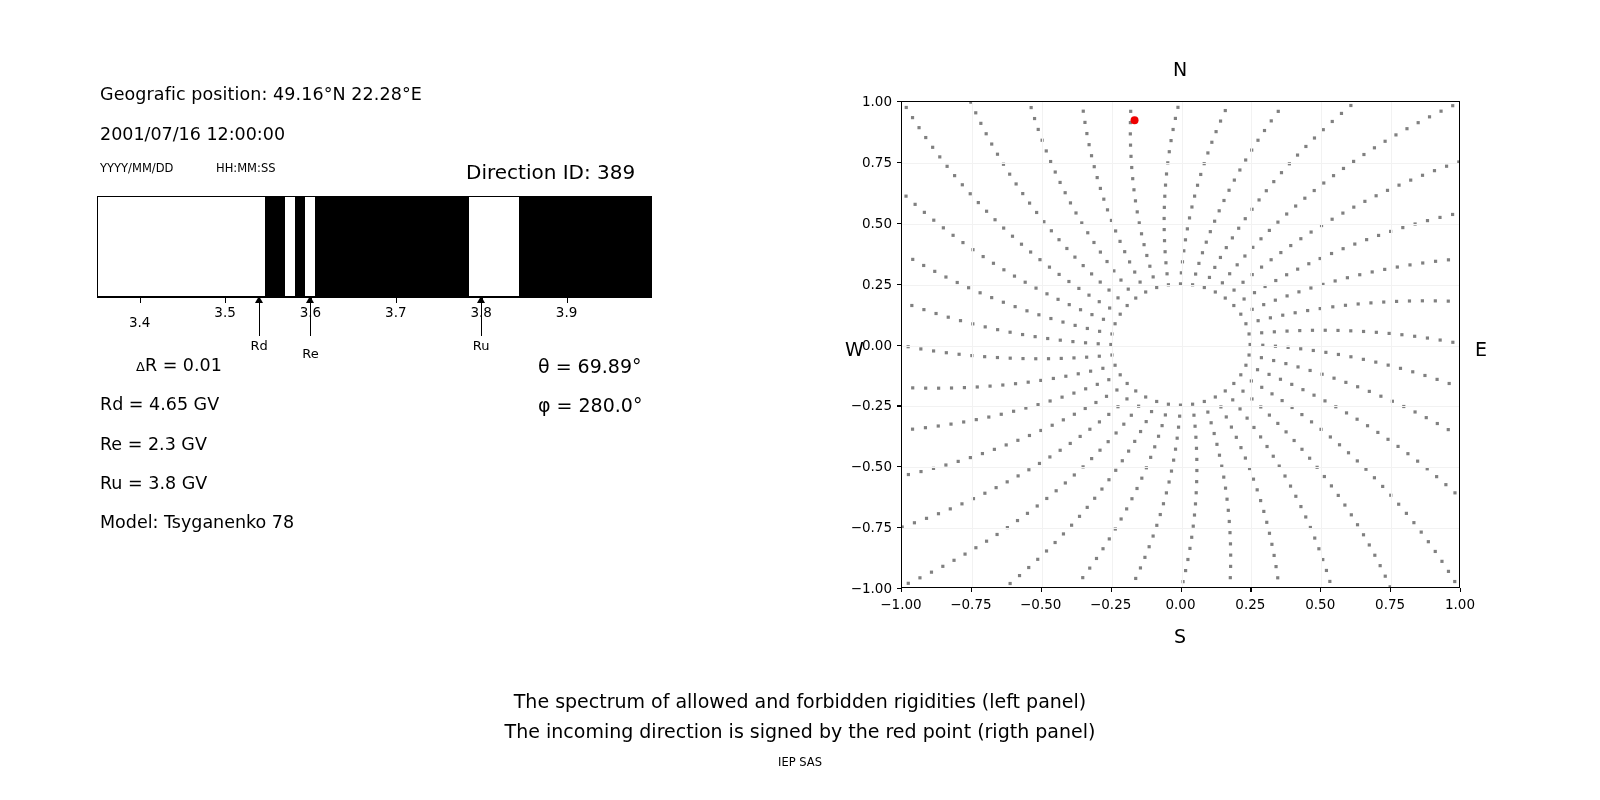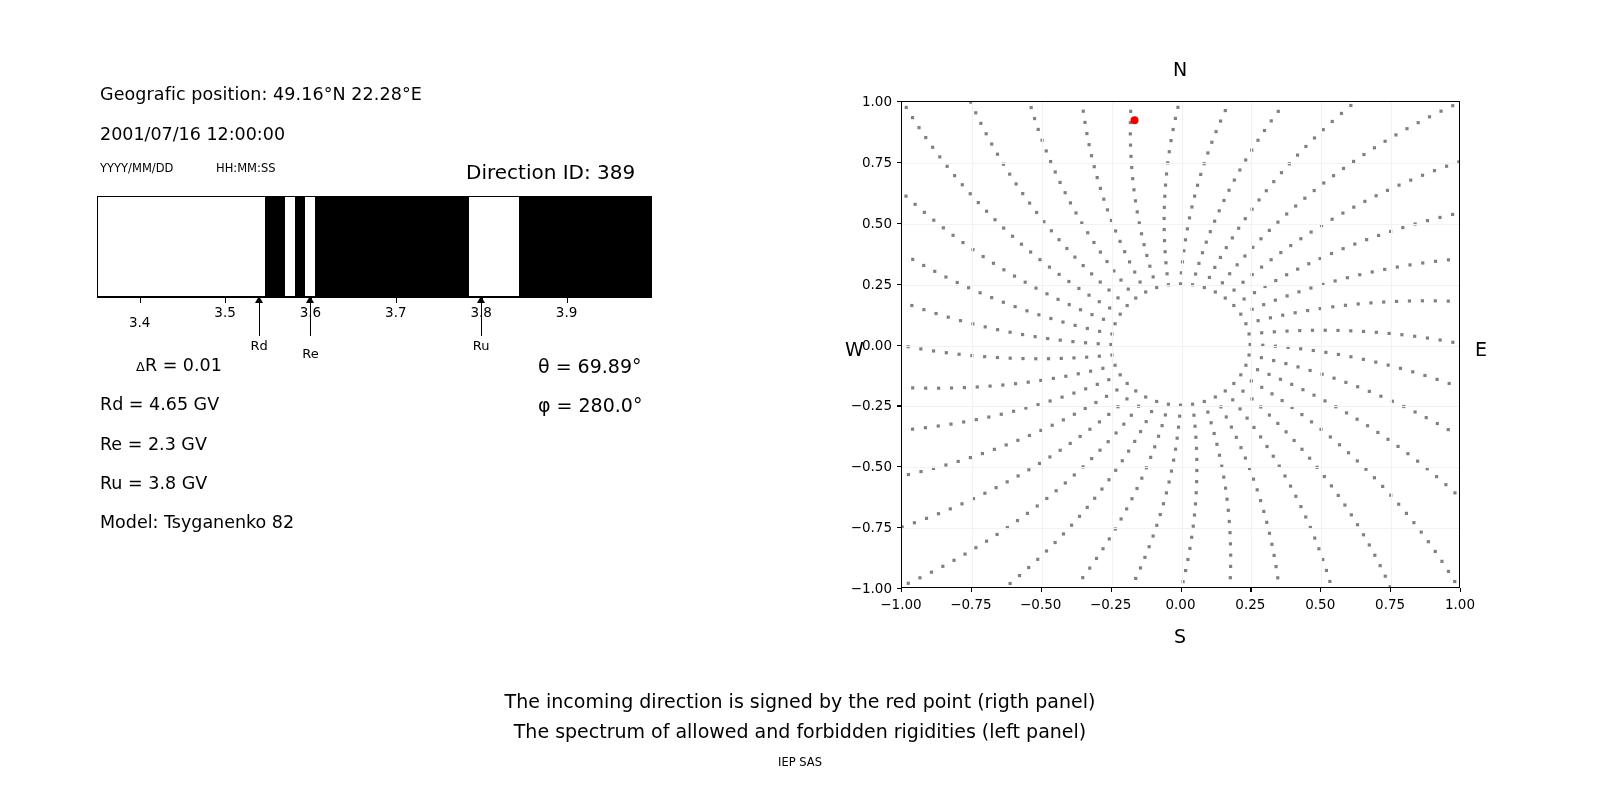"Model: Tsyganenko 82" div.abs { text: 82 -> 78 }
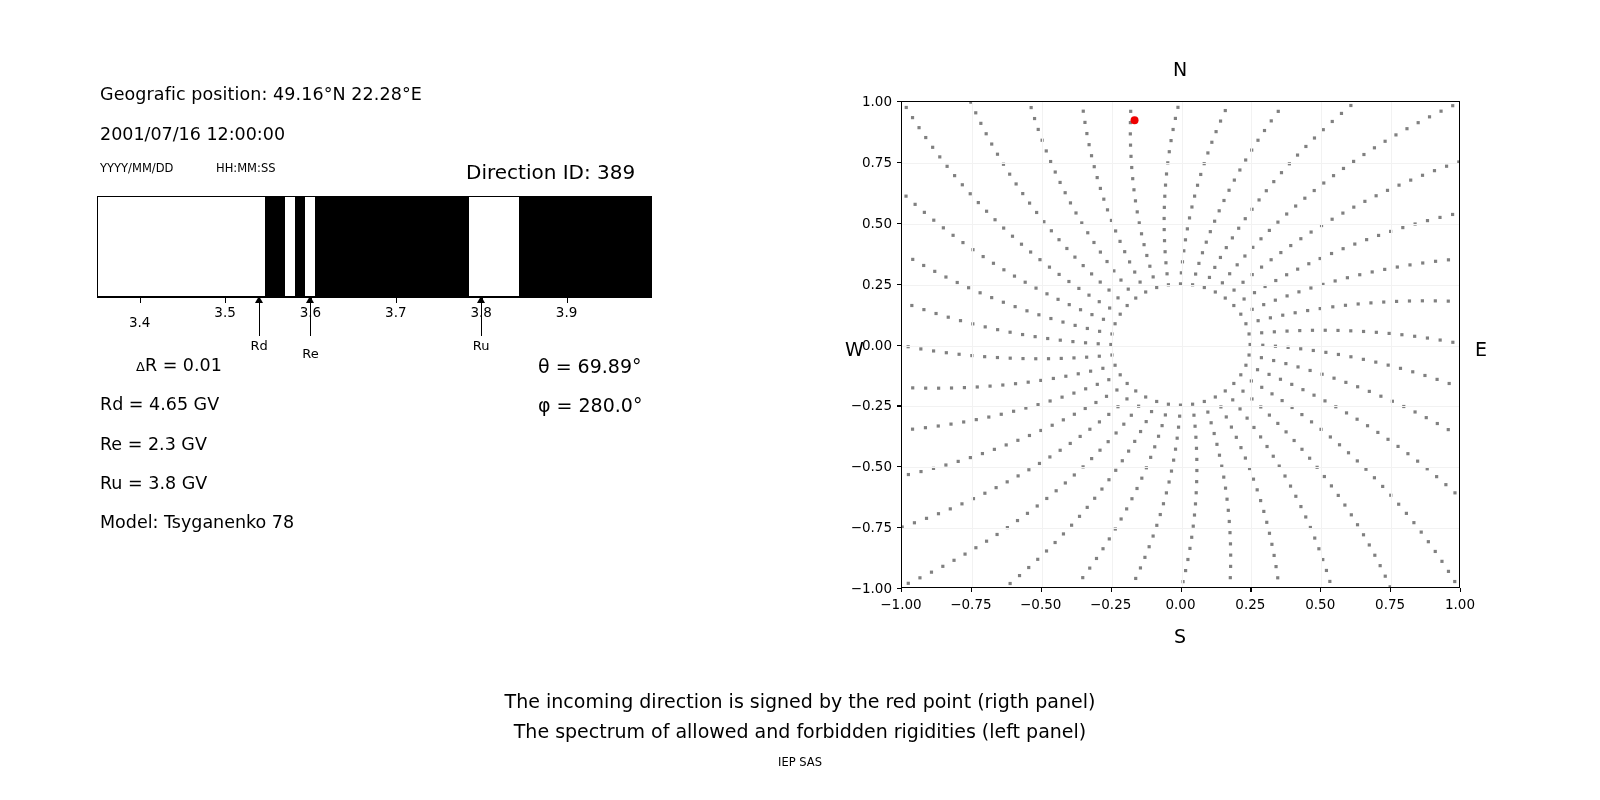"The incoming direction is signed" div.cap-line { order: before "The spectrum of allowed and" -> after "The spectrum of allowed and" }
